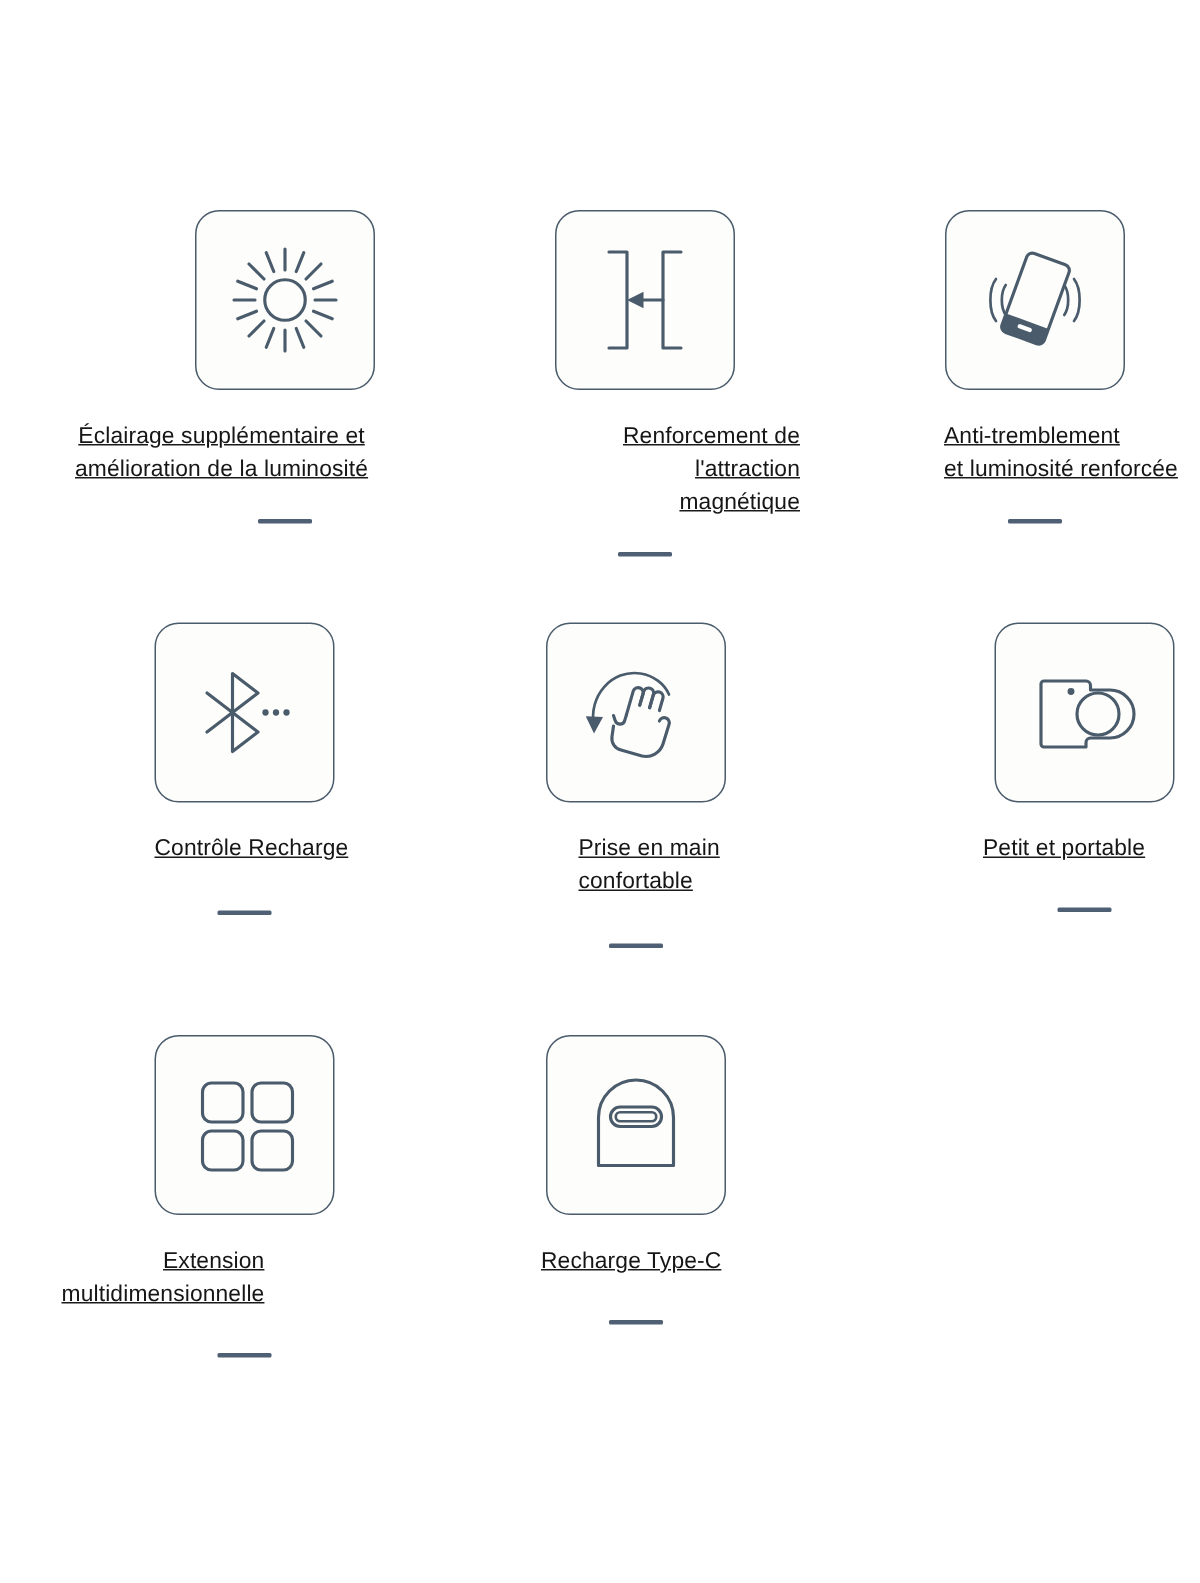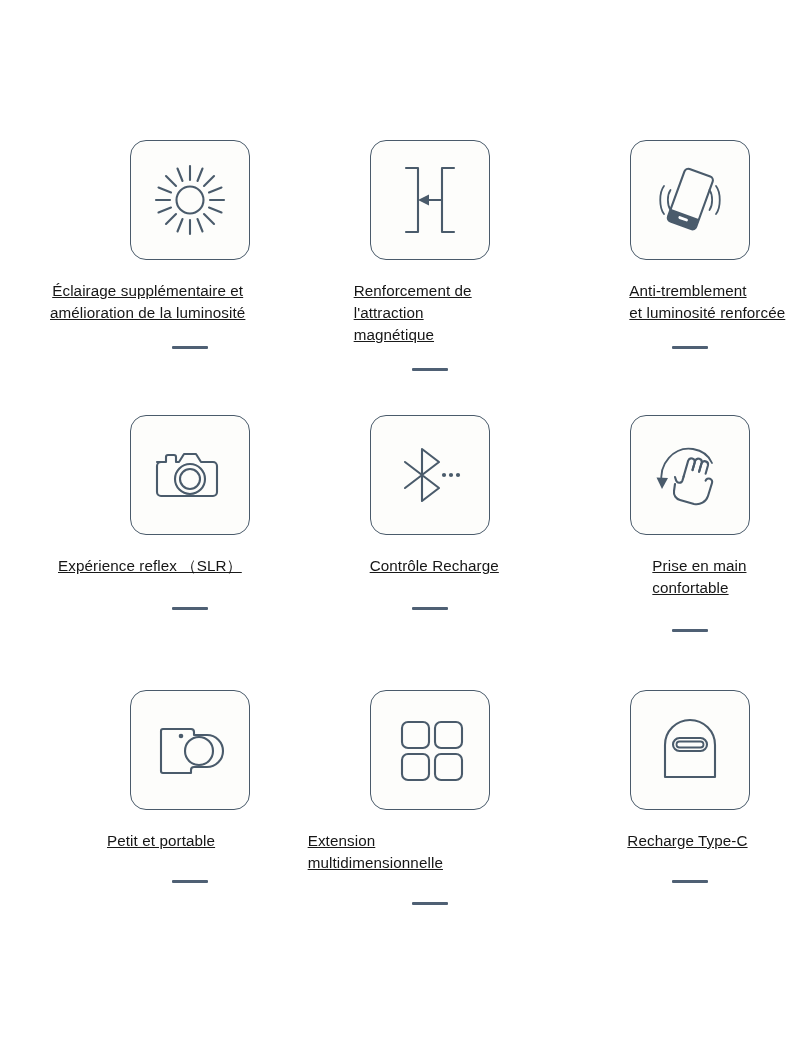"Renforcement de l'attraction" .feature-cell.col-1 .feature-caption { text-align: left -> right }
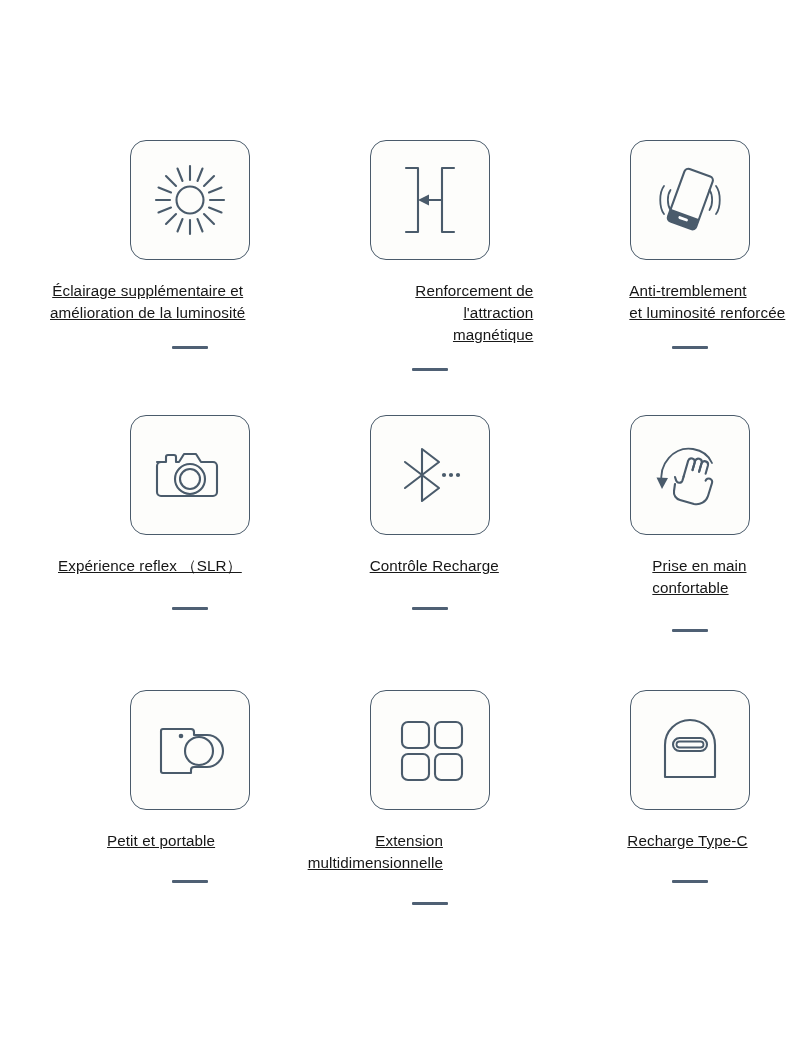"Expérience reflex （SLR）" div.feature-cell { html: <div> <div> <svg> <path></path> <circle></circle> <circle></circle> </svg> </div> <div>Expérience reflex （SLR）</div> <div></div> </div> -> none }
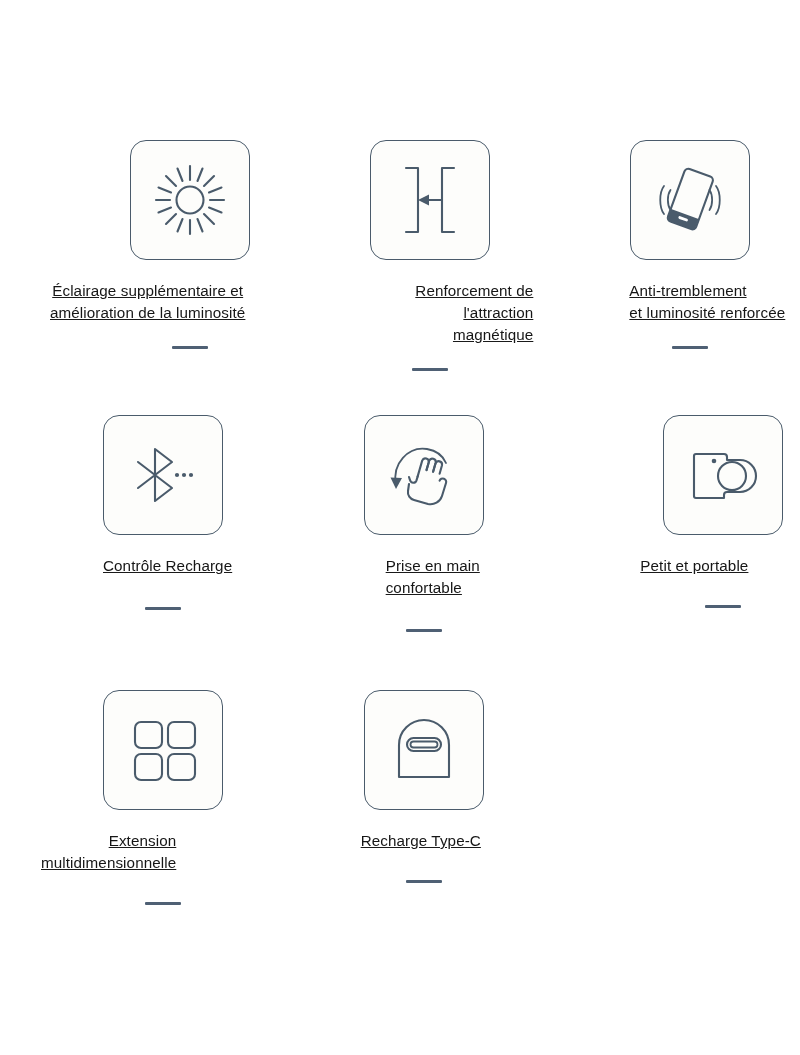"Petit et portable" .cell-6 .feature-caption { margin-left: 57px -> 72px }
